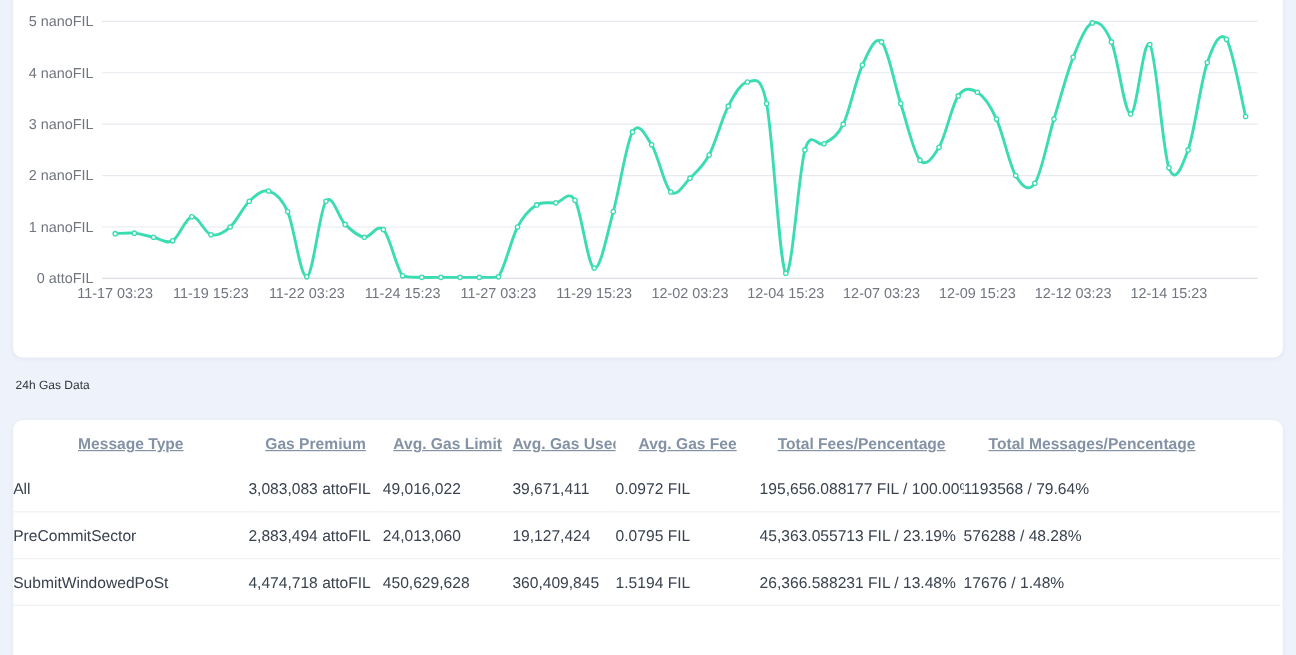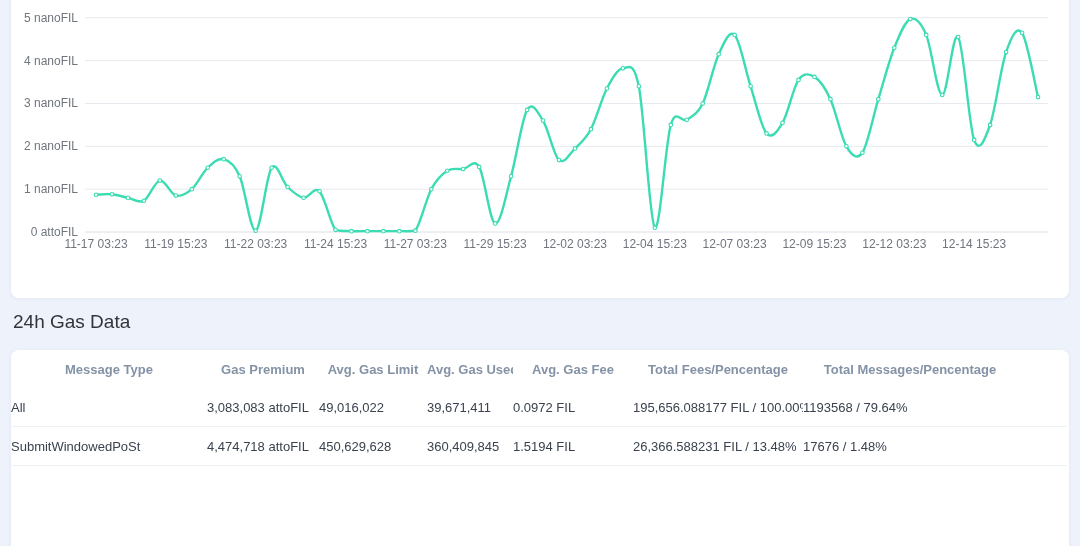"24h Gas Data" #section-title { font-size: 19px -> 10px }
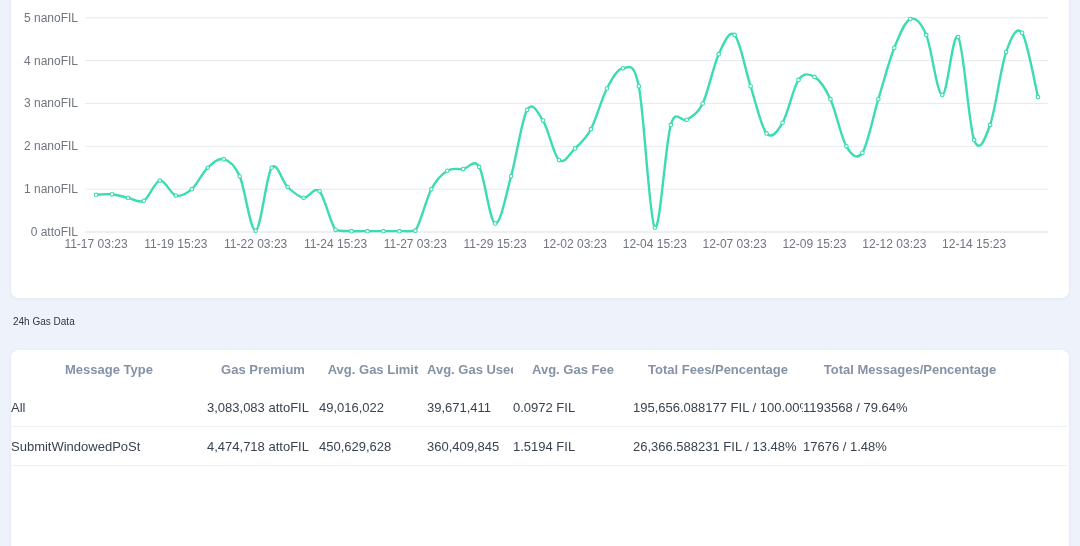"Message Type" th { text-decoration: none -> underline }
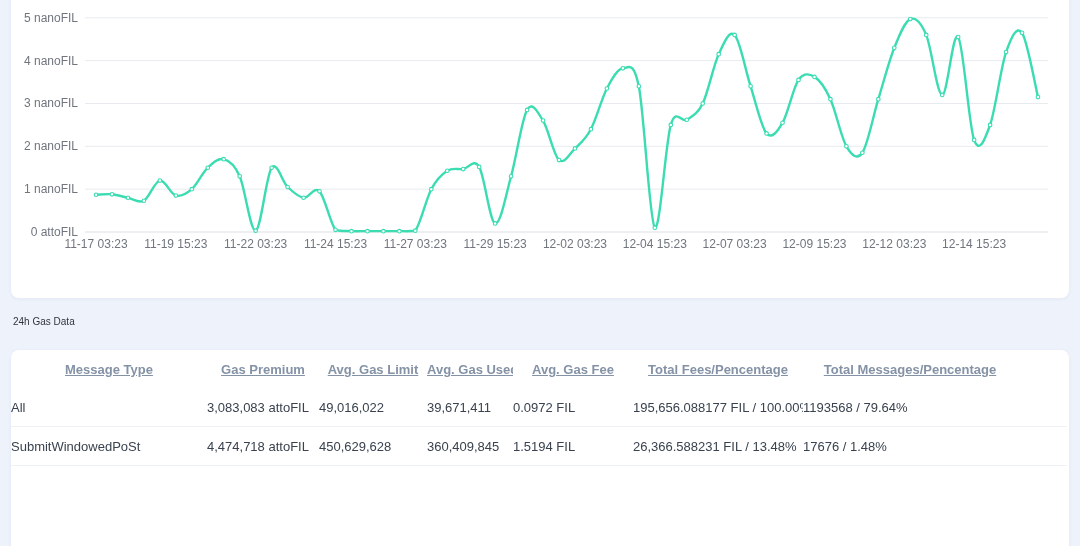"PreCommitSector" tr { html: none -> <tr> <td>PreCommitSector</td> <td>2,883,494 attoFIL</td> <td>24,013,060</td> <td>19,127,424</td> <td>0.0795 FIL</td> <td>45,363.055713 FIL / 23.19%</td> <td>576288 / 48.28%</td> </tr> }
